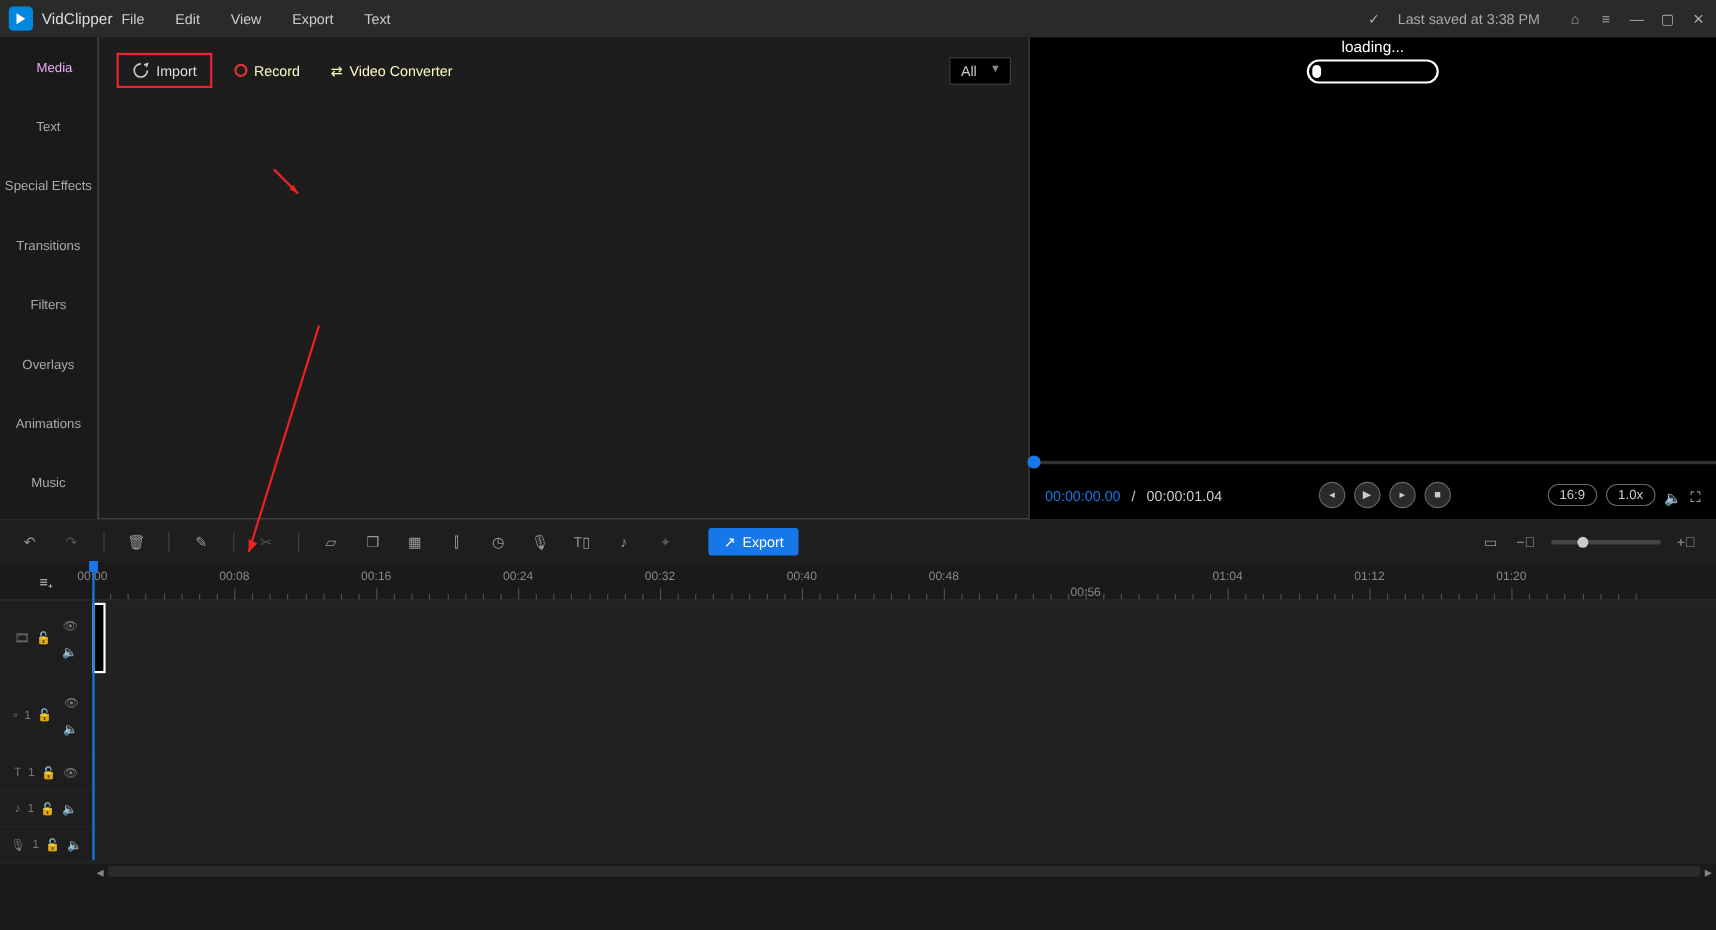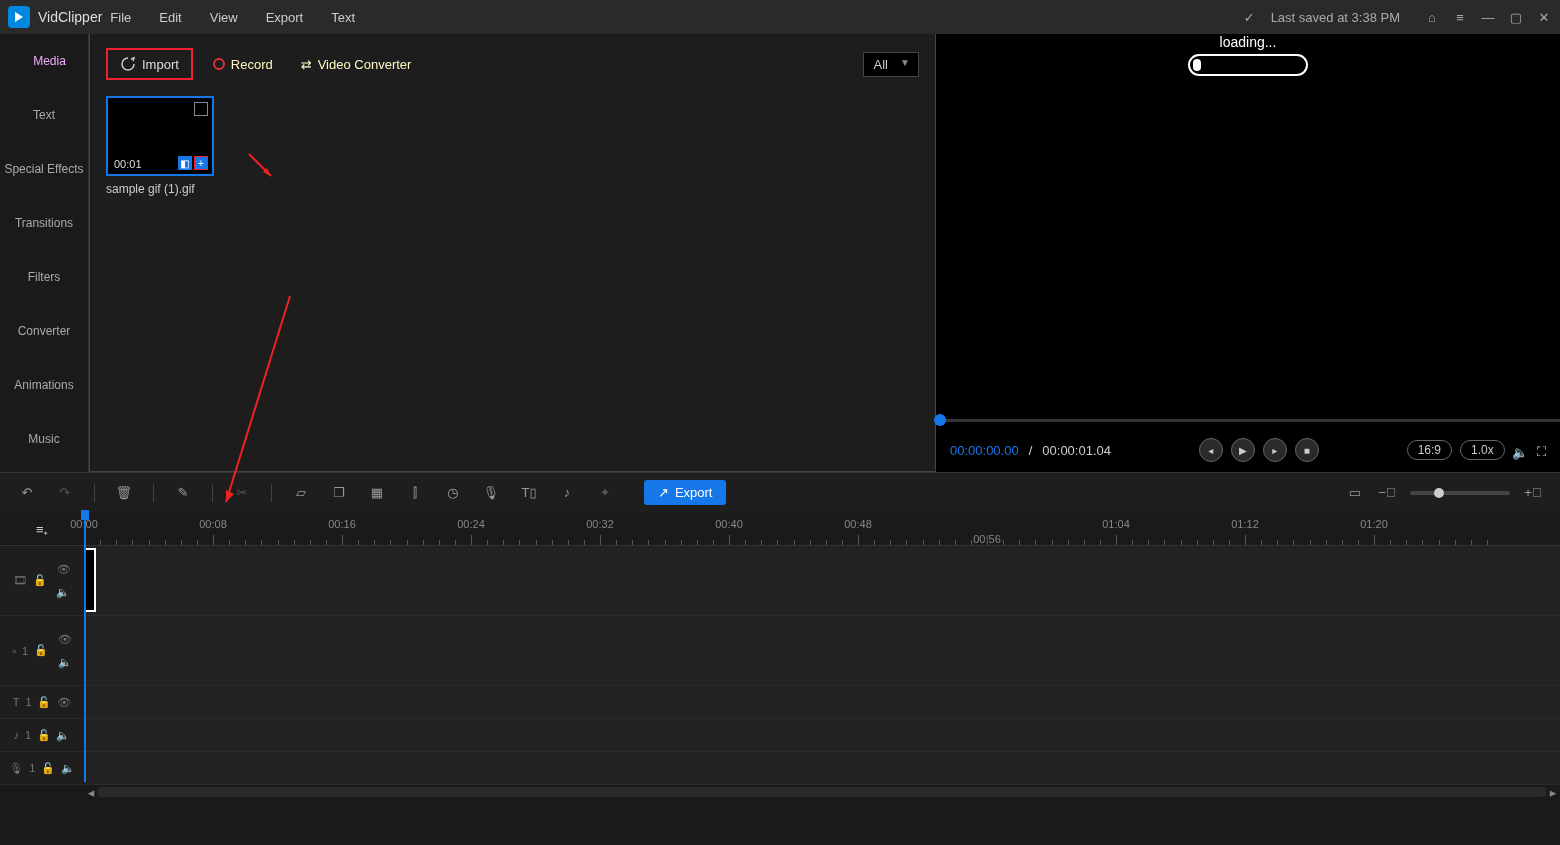"00:01" div.media-grid { html: <div> <div> <div></div> <div>00:01</div> <div> <span>◧</span> <span>+</span> </div> </div> <div>sample gif (1).gif</div> </div> -> none }
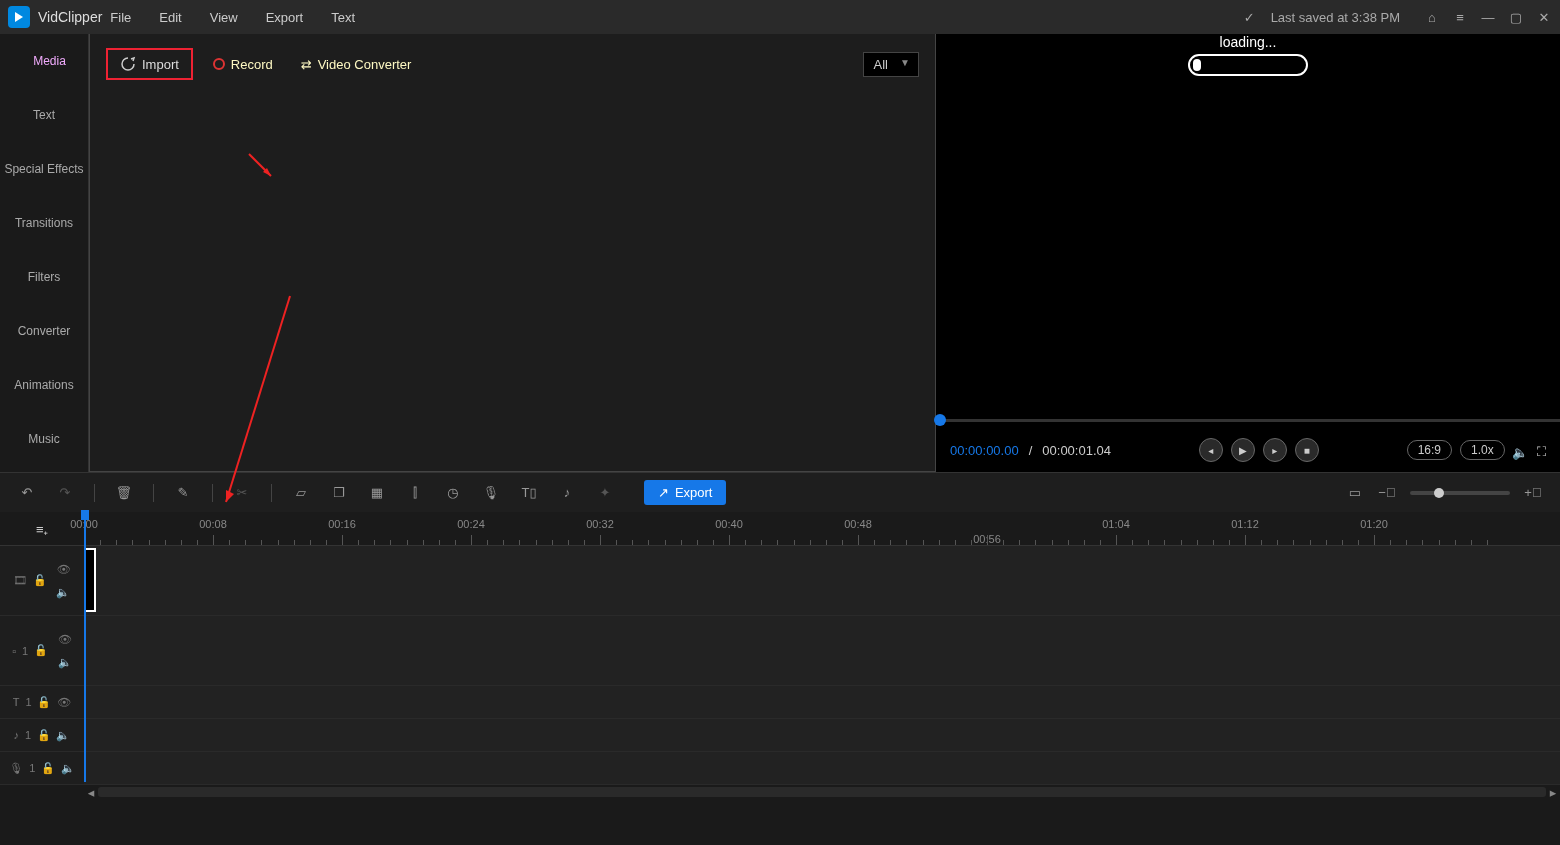"Converter" div.side-item { text: Converter -> Overlays }
